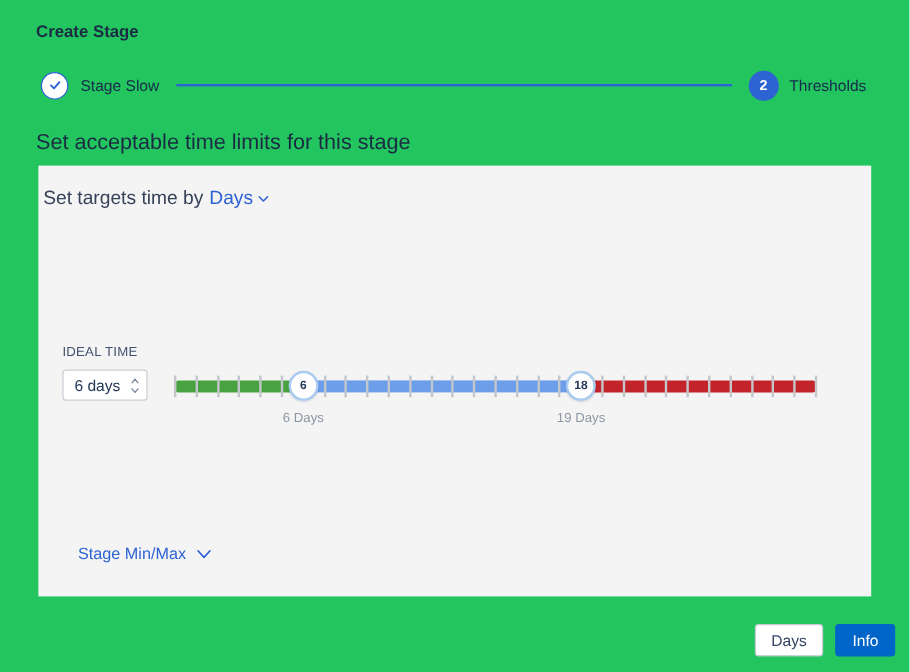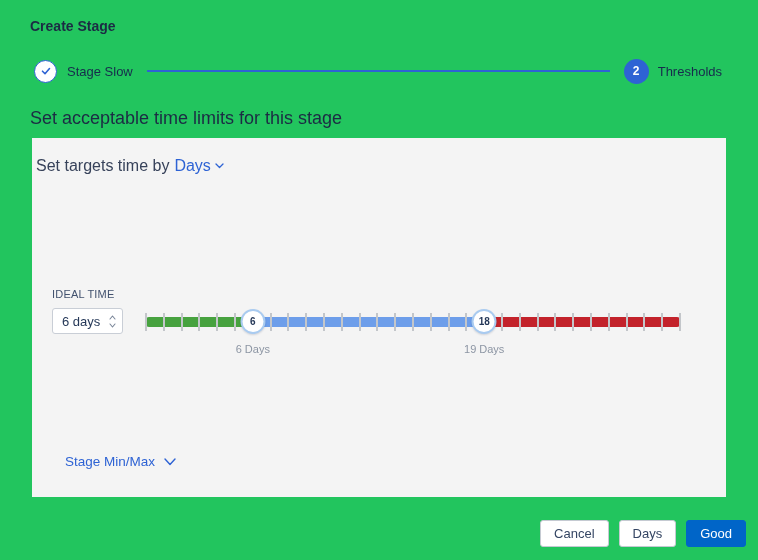"Cancel" button.btn { html: <button>Cancel</button> -> none }
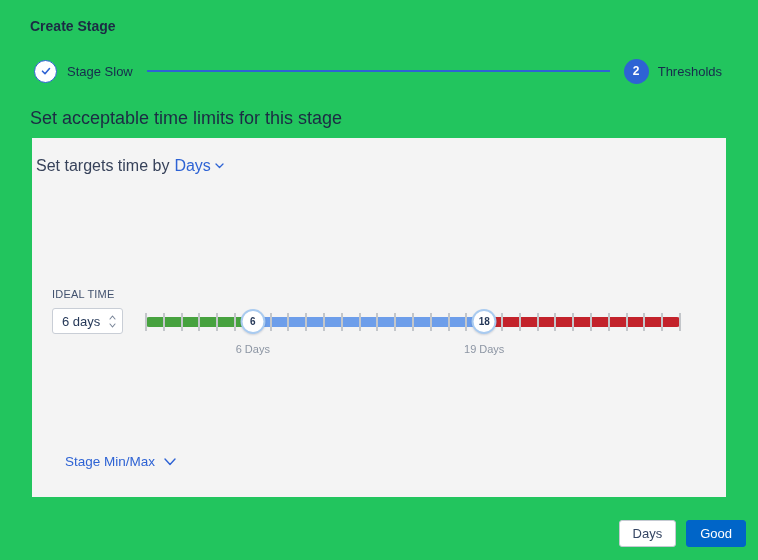"Good" button.btn { text: Good -> Info }
